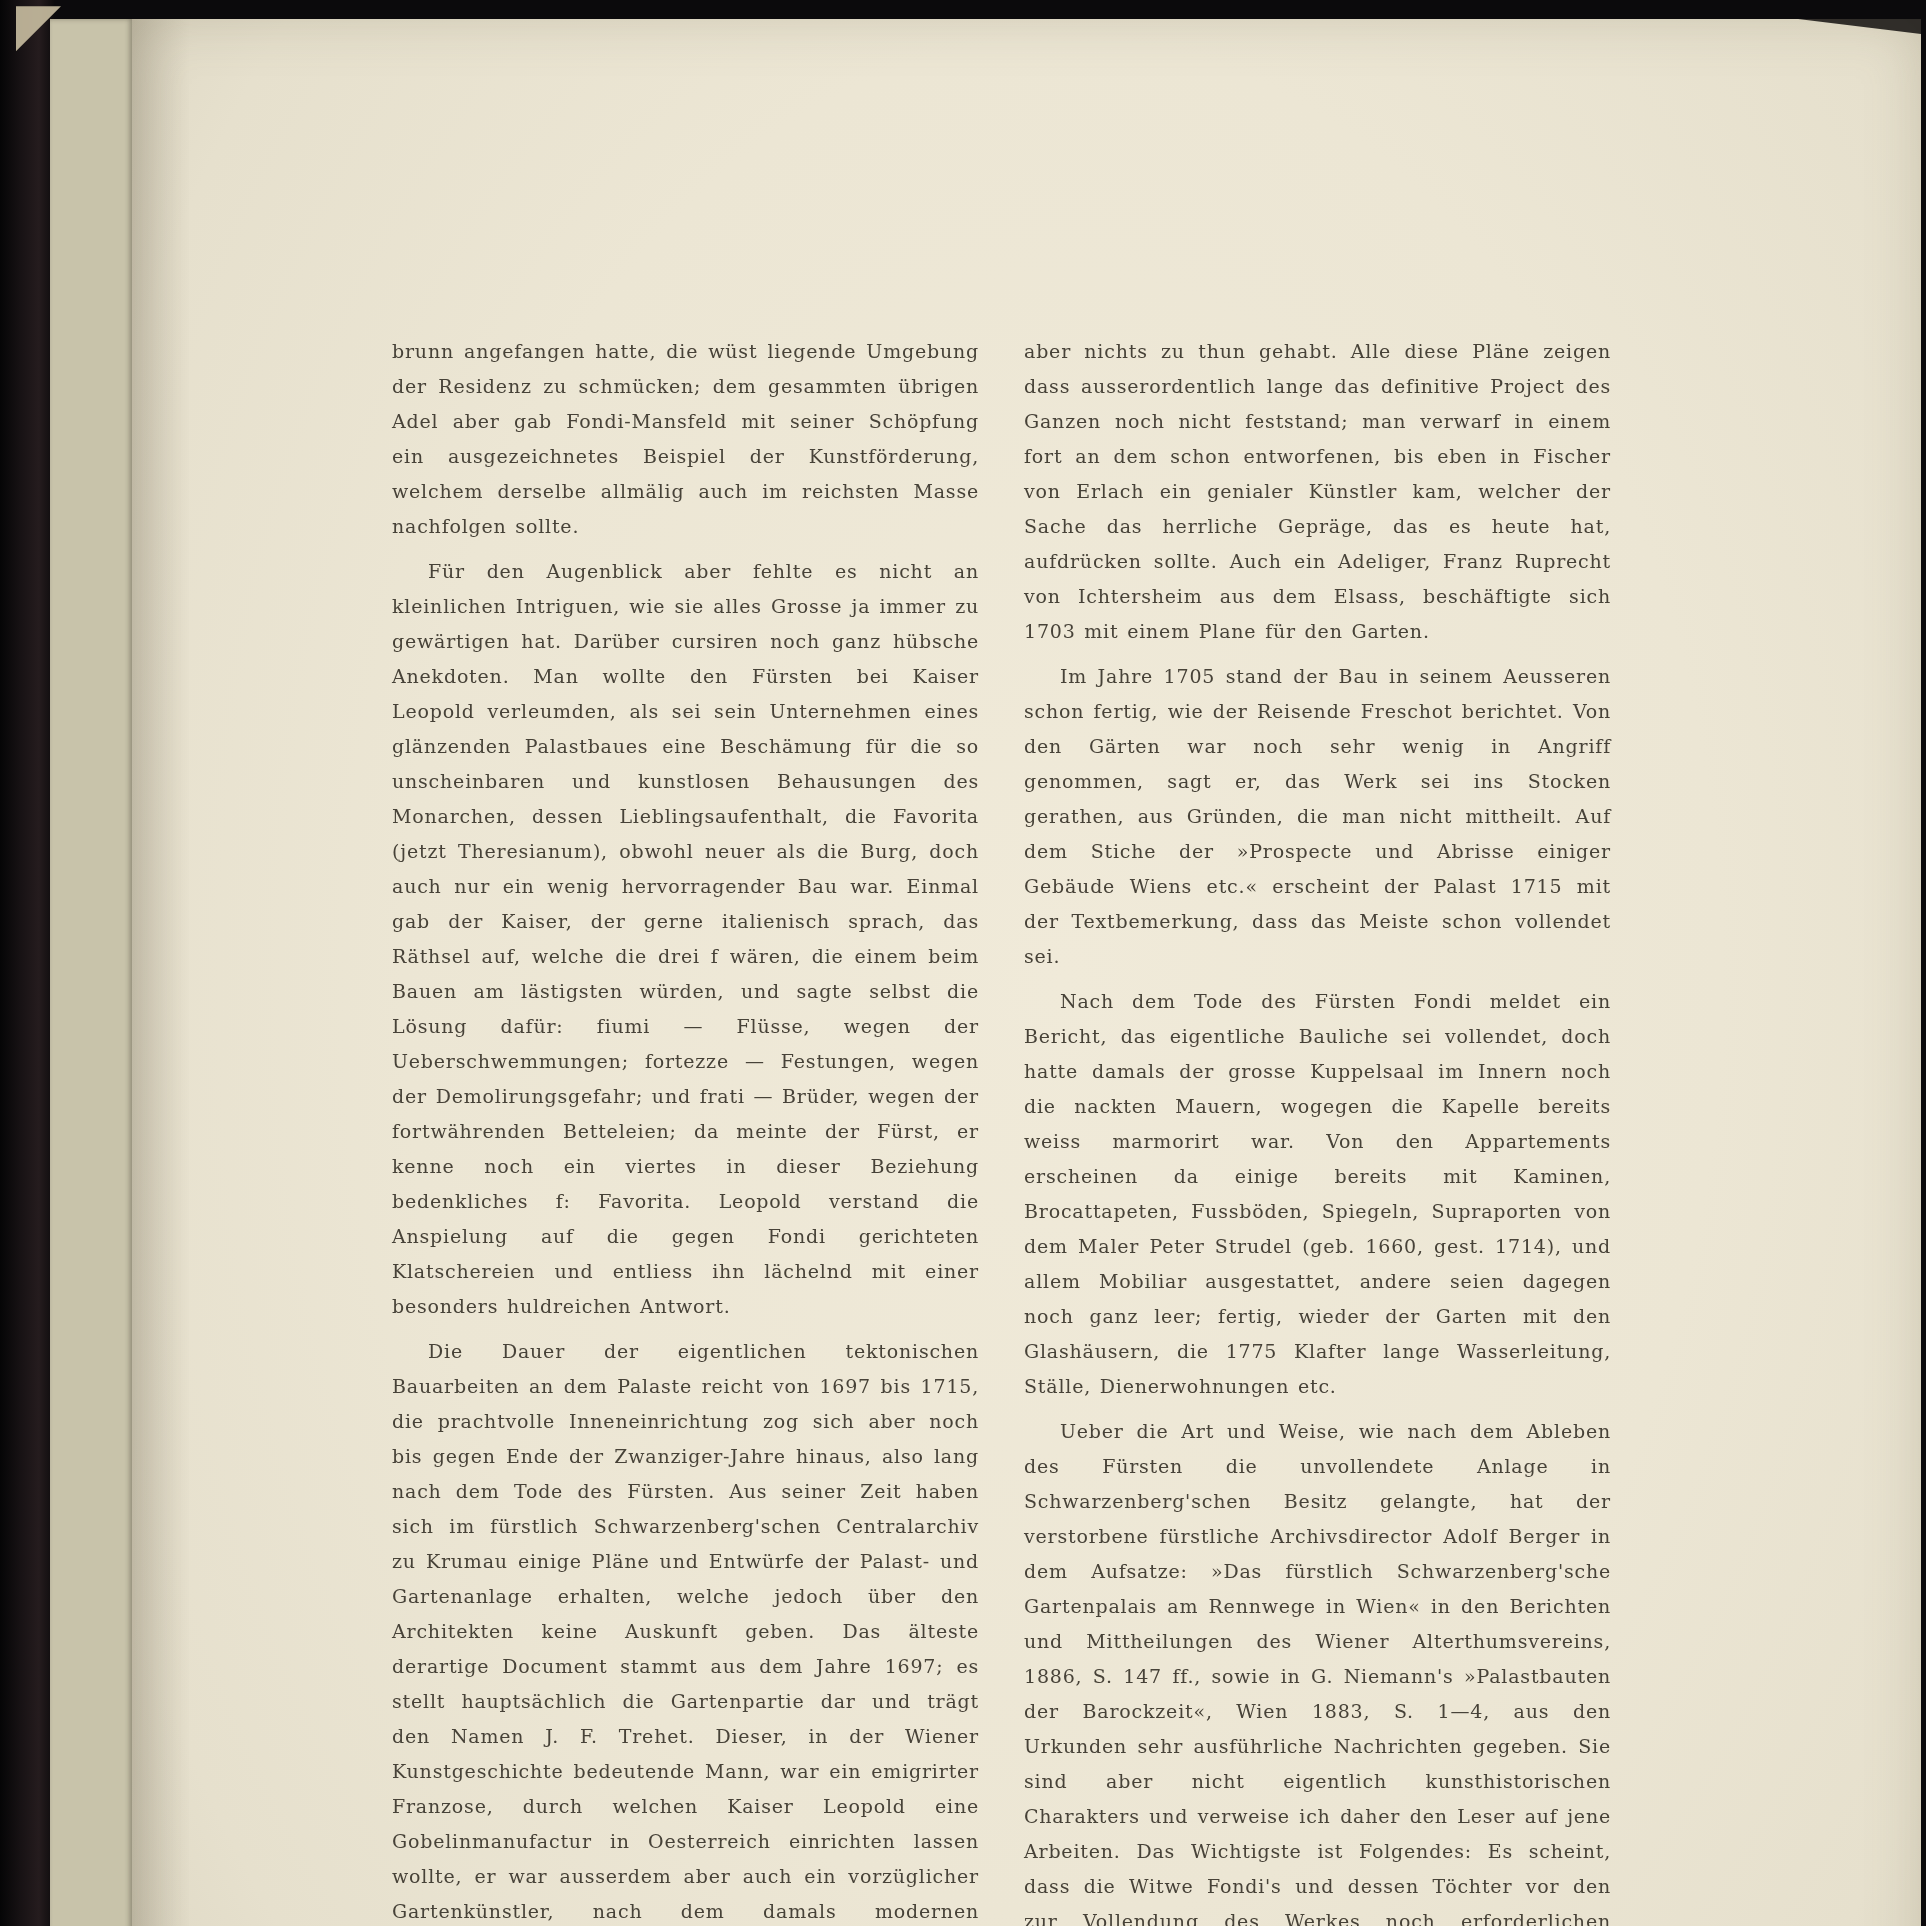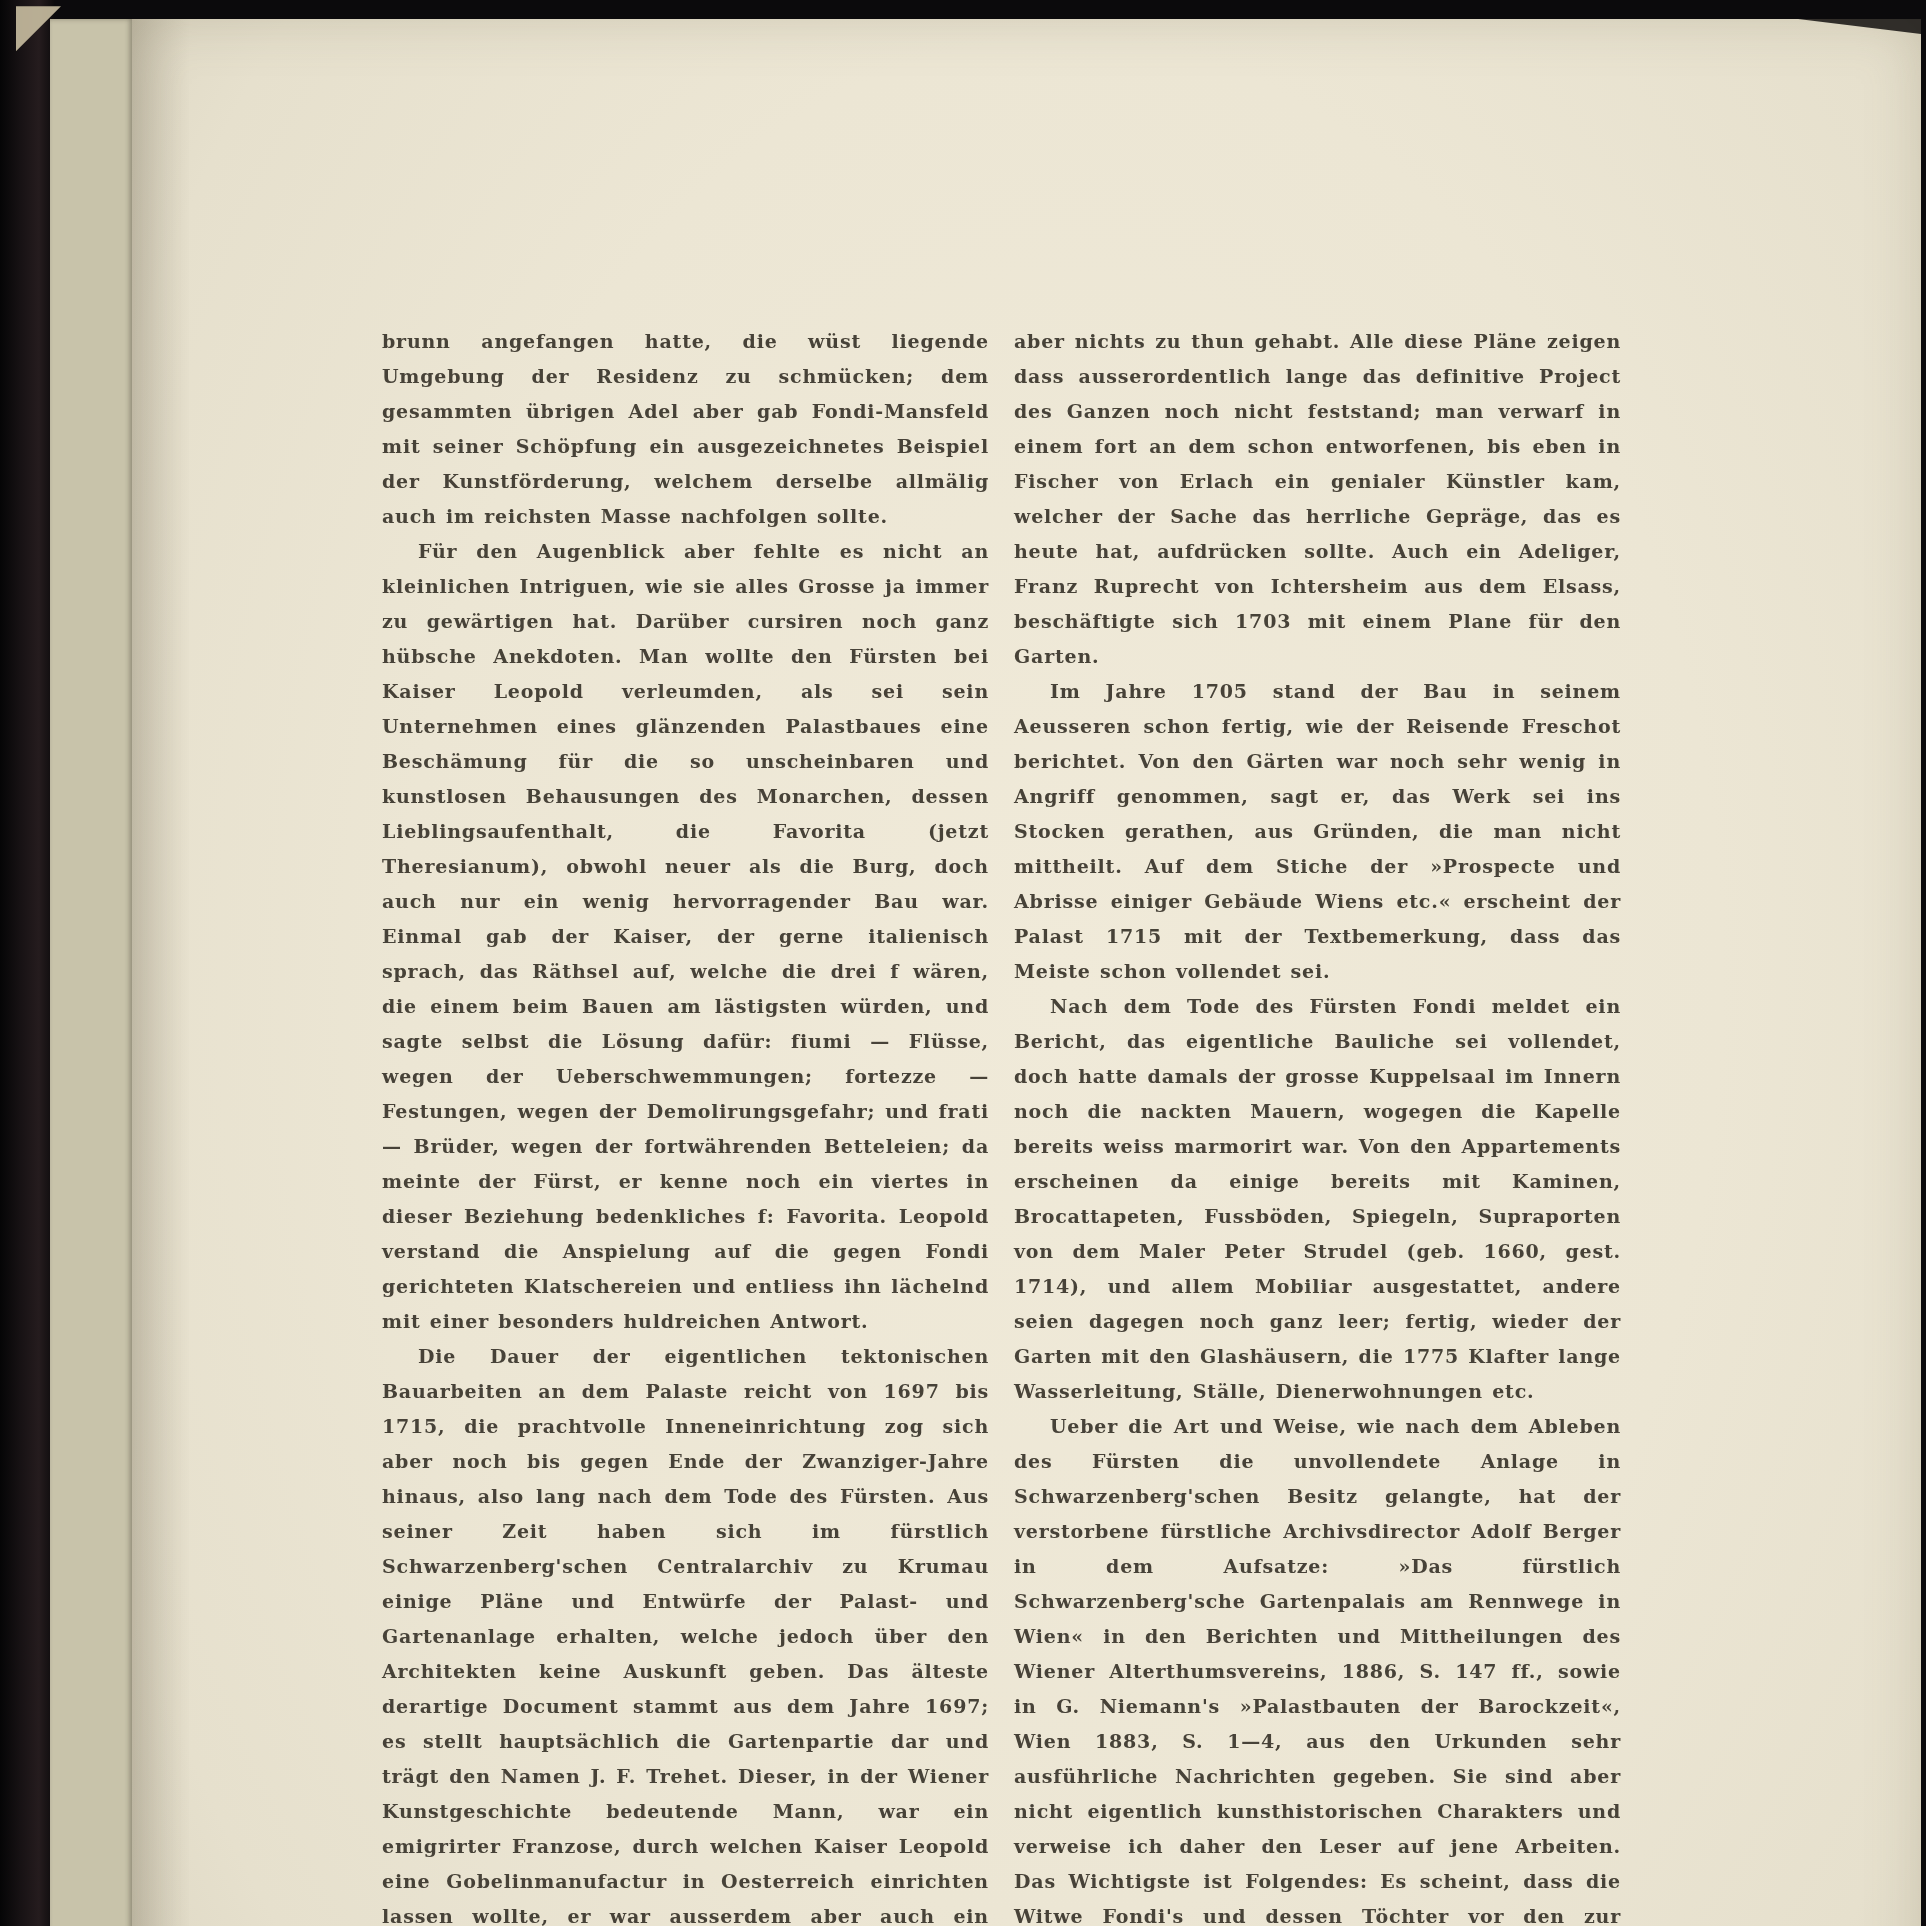"brunn angefangen hatte, die wüst" .col p { font-weight: bold -> none; margin: 0 -> 10px }
